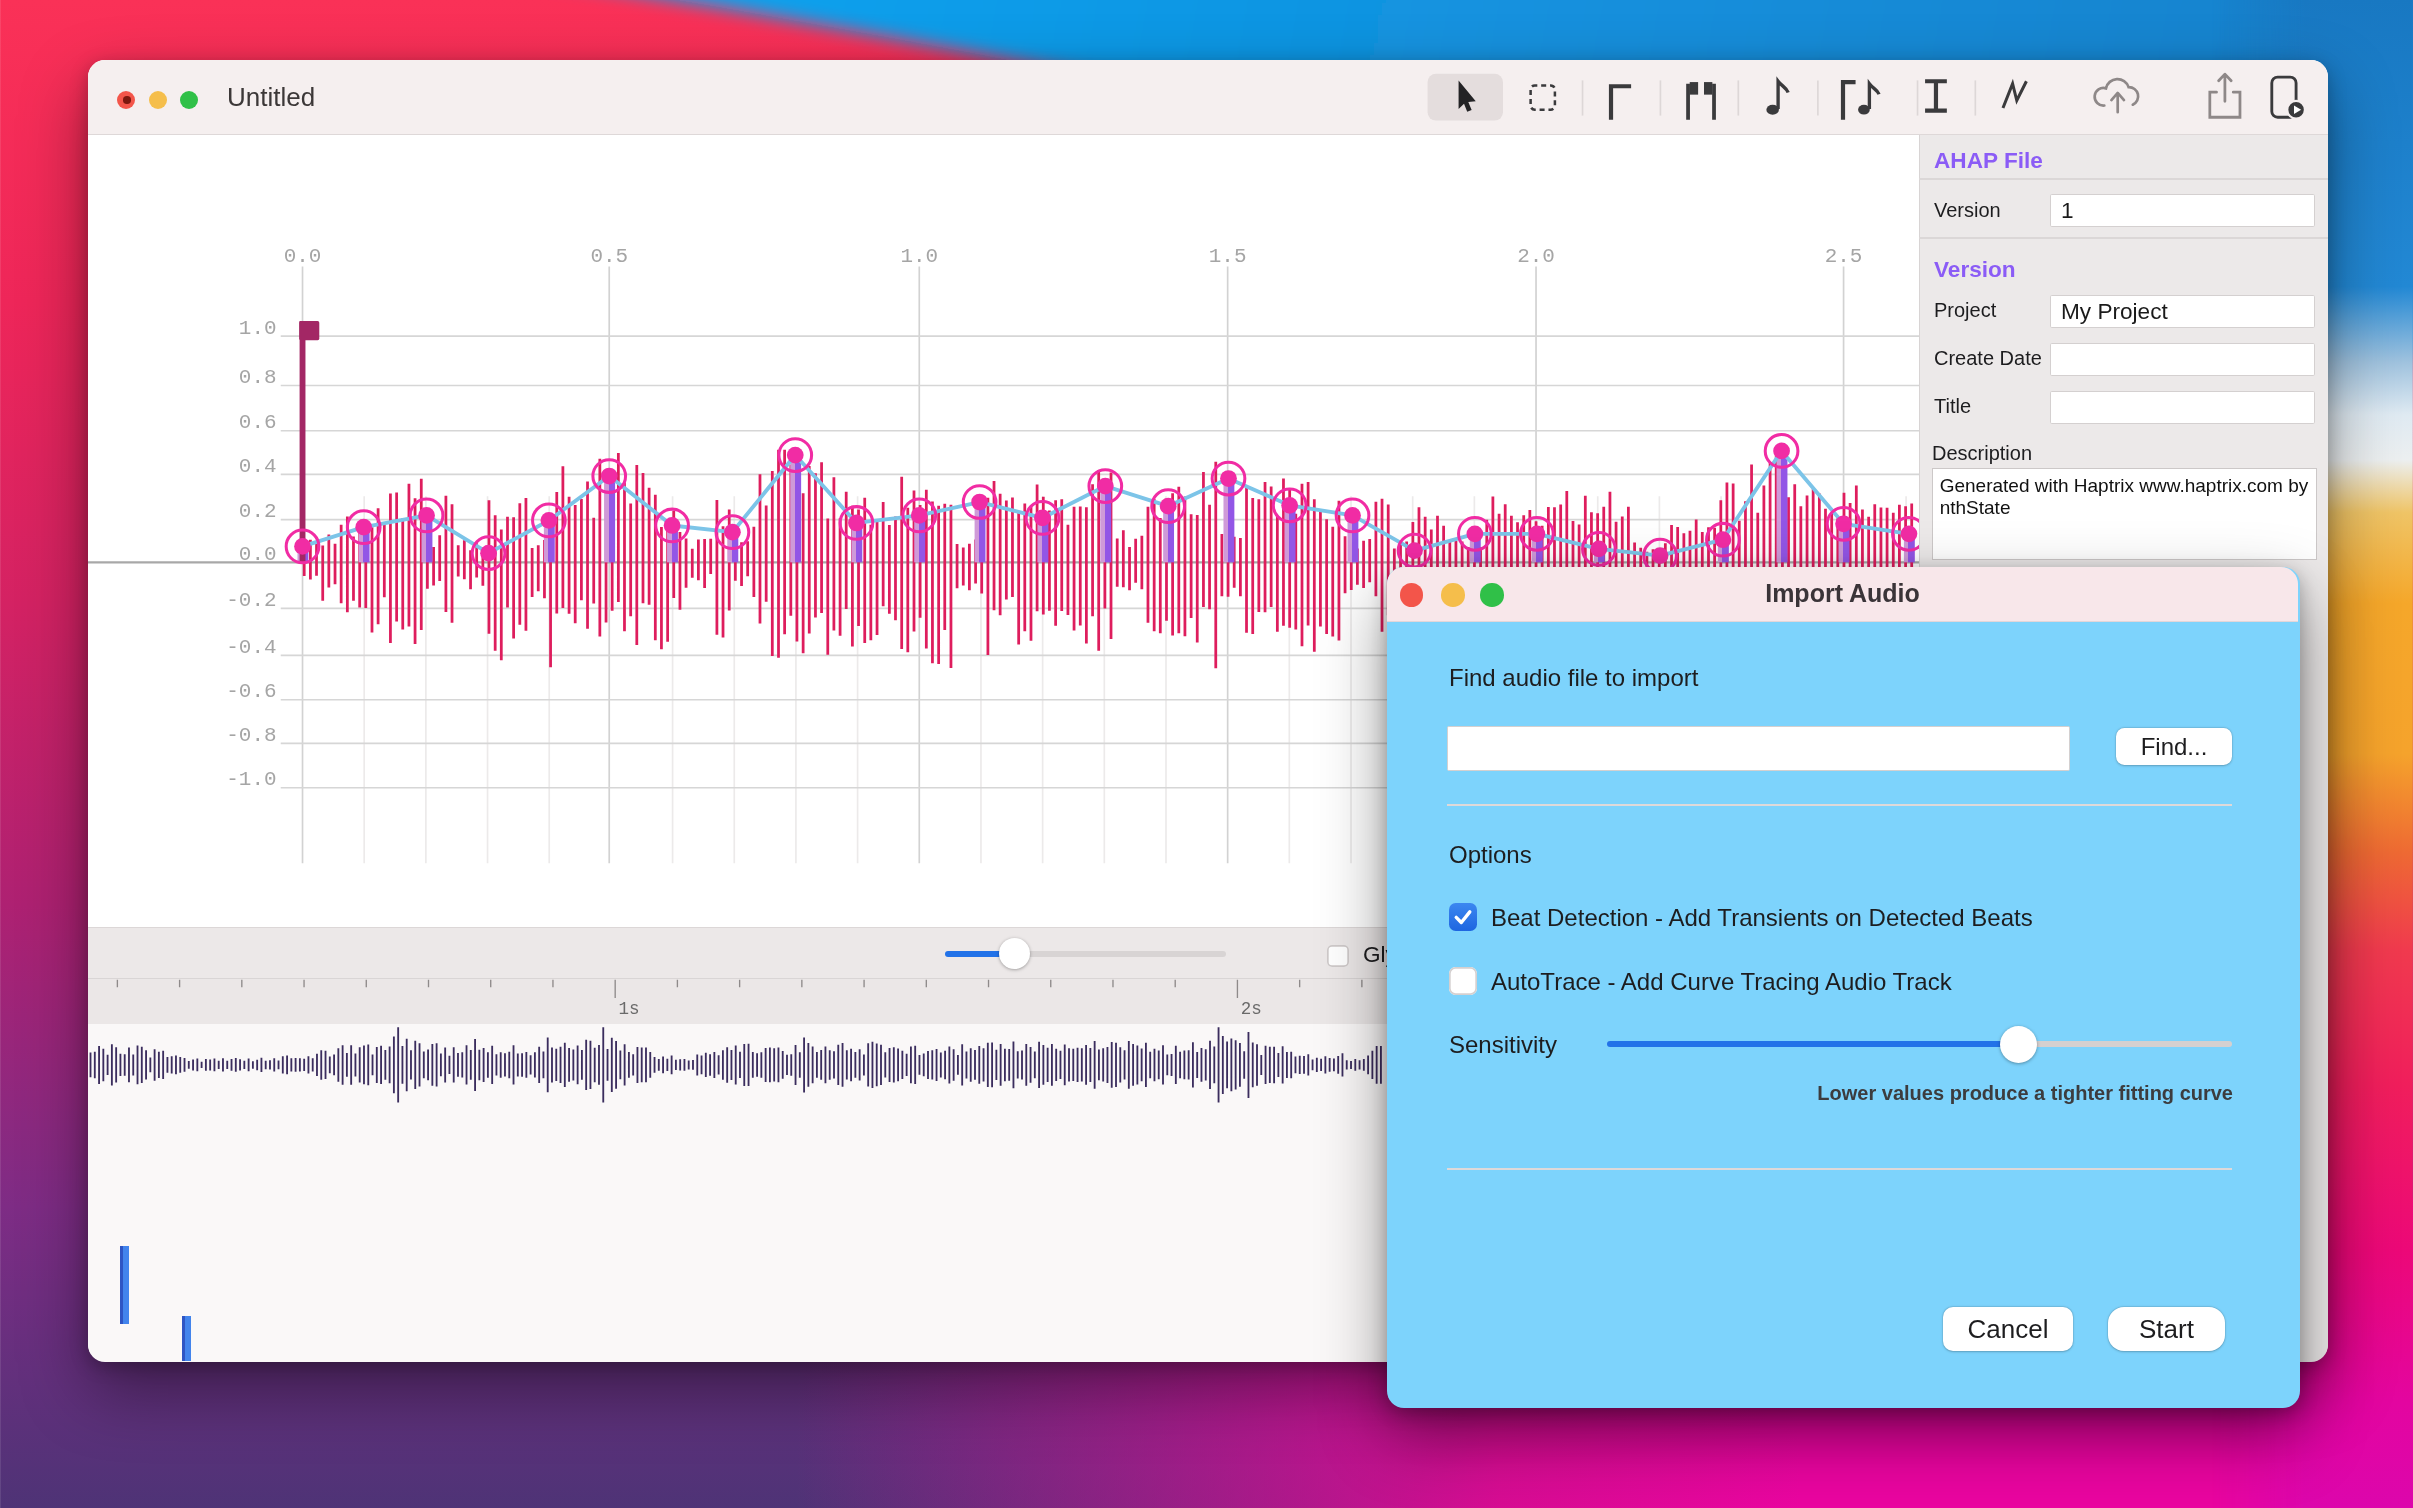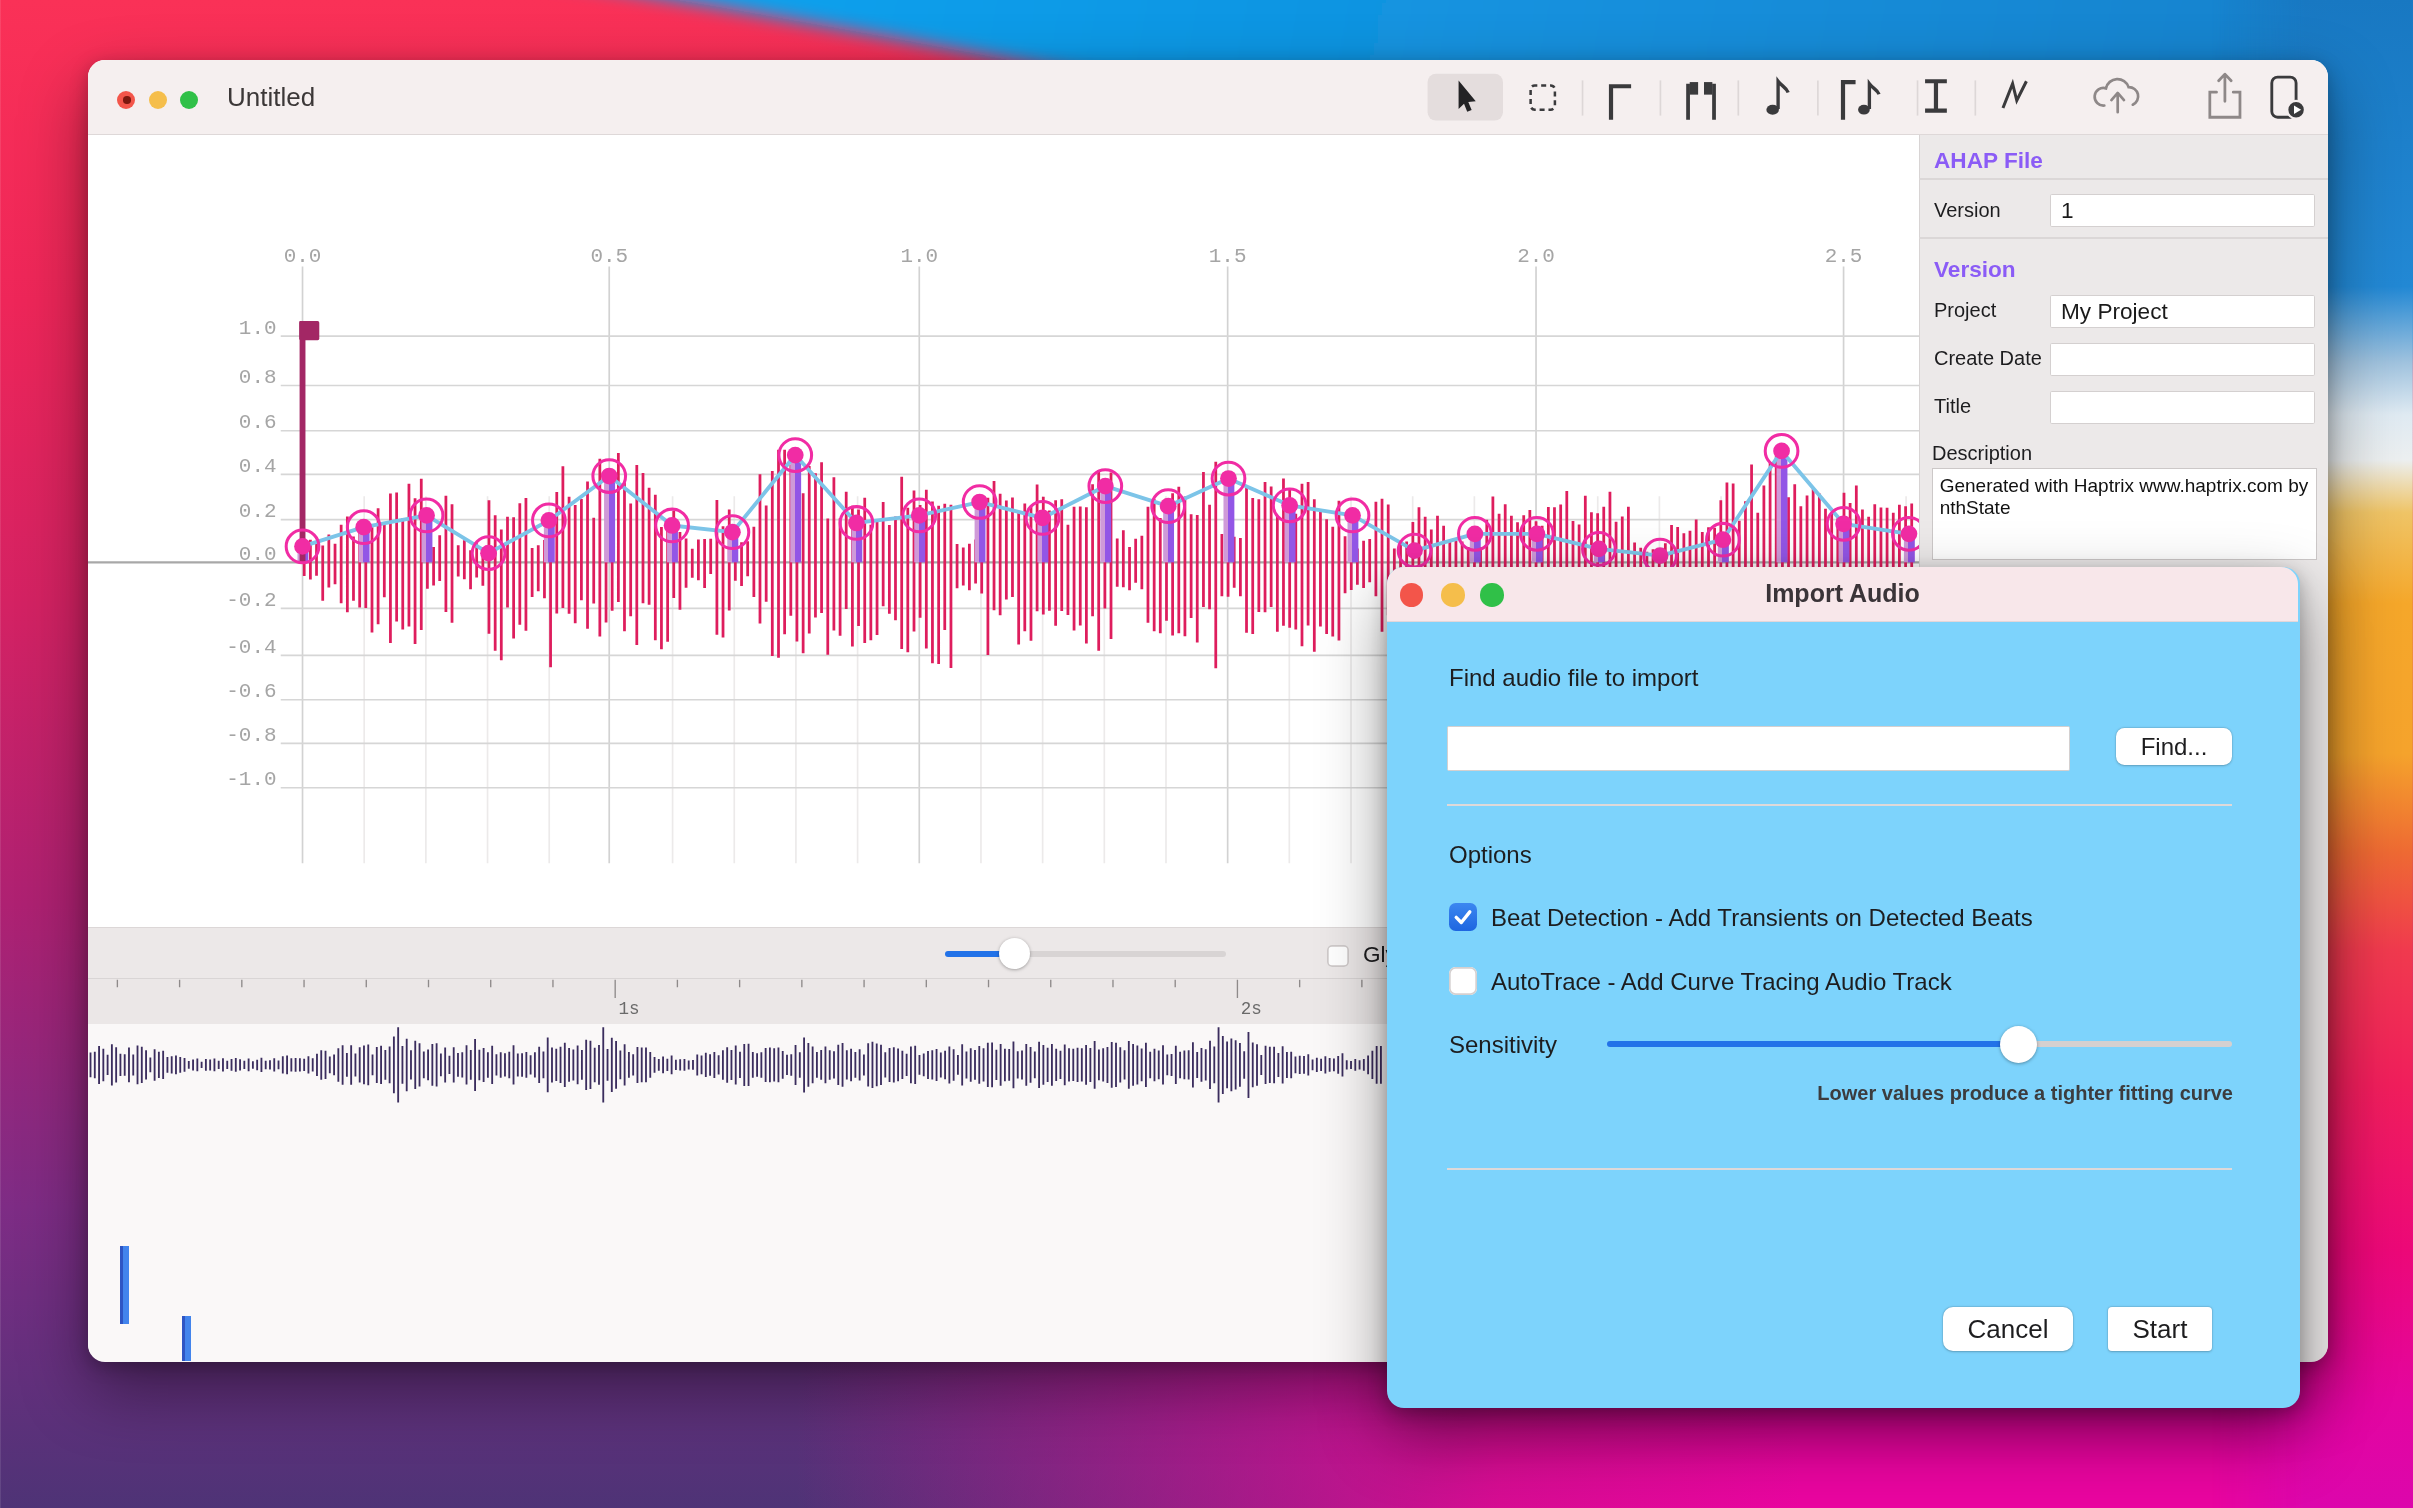"Start" div.btn { border-radius: 4px -> 16px; width: 104px -> 117px }
